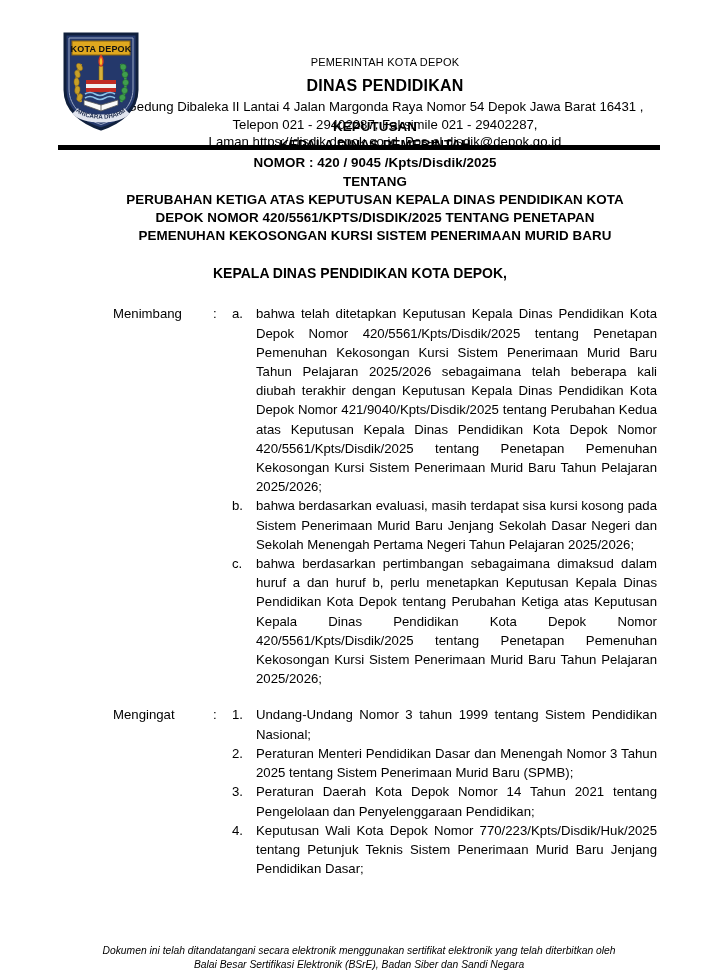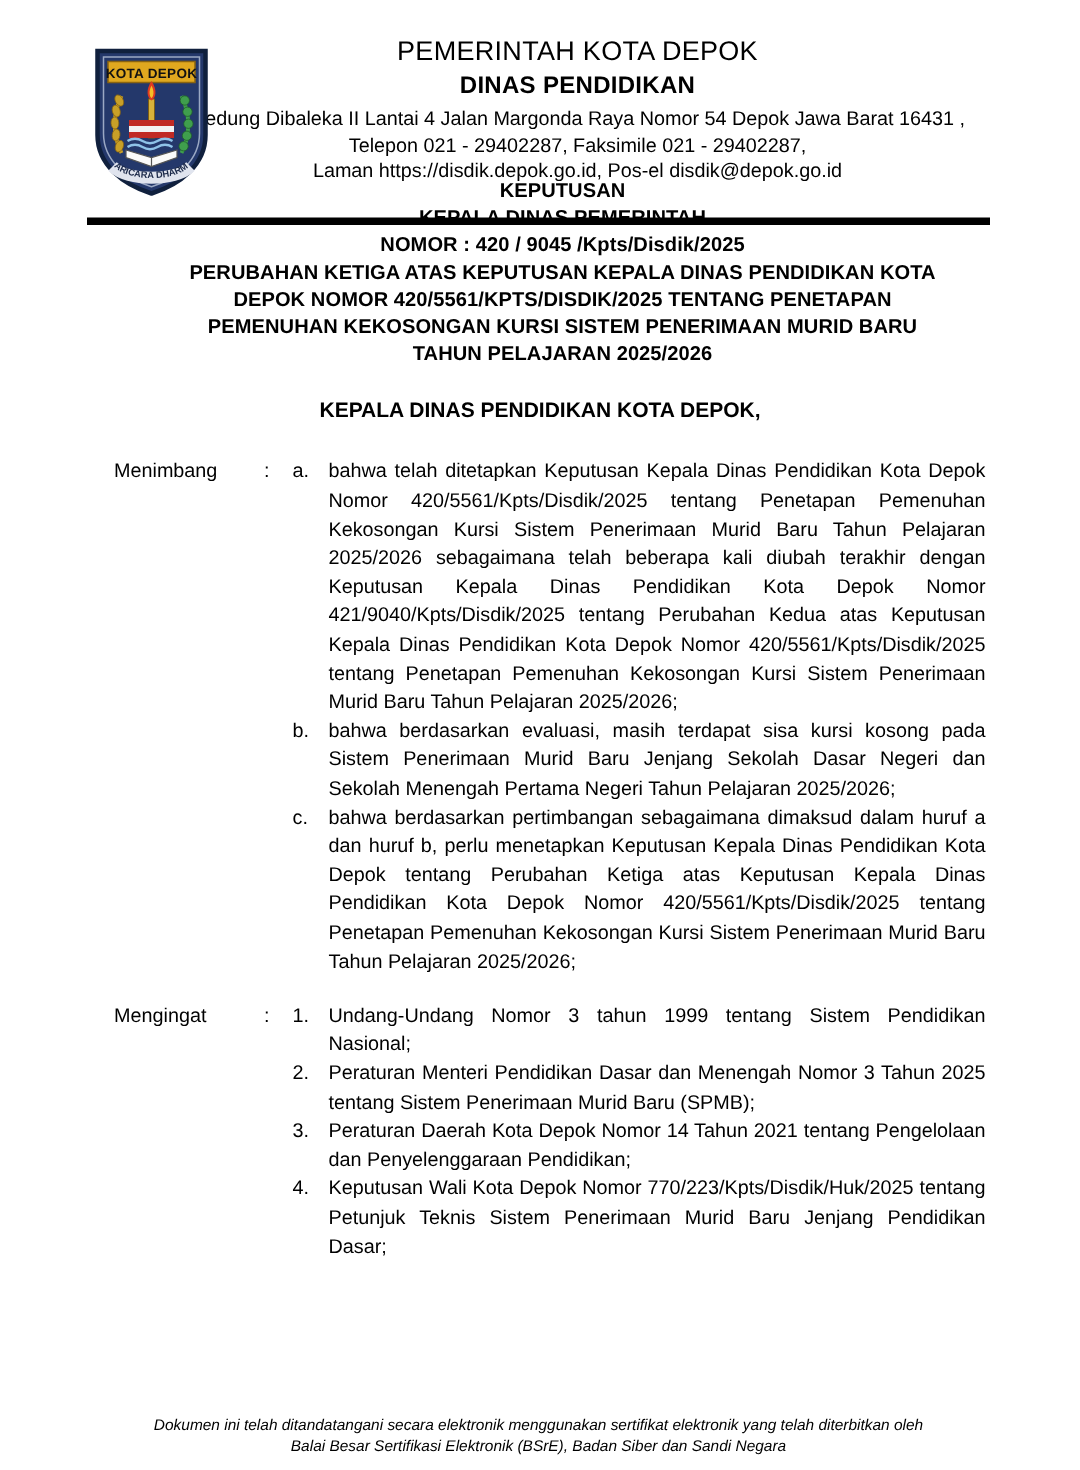"PEMERINTAH KOTA DEPOK" .head-line-1 { font-size: 18px -> 11px; margin-top: none -> 28px }
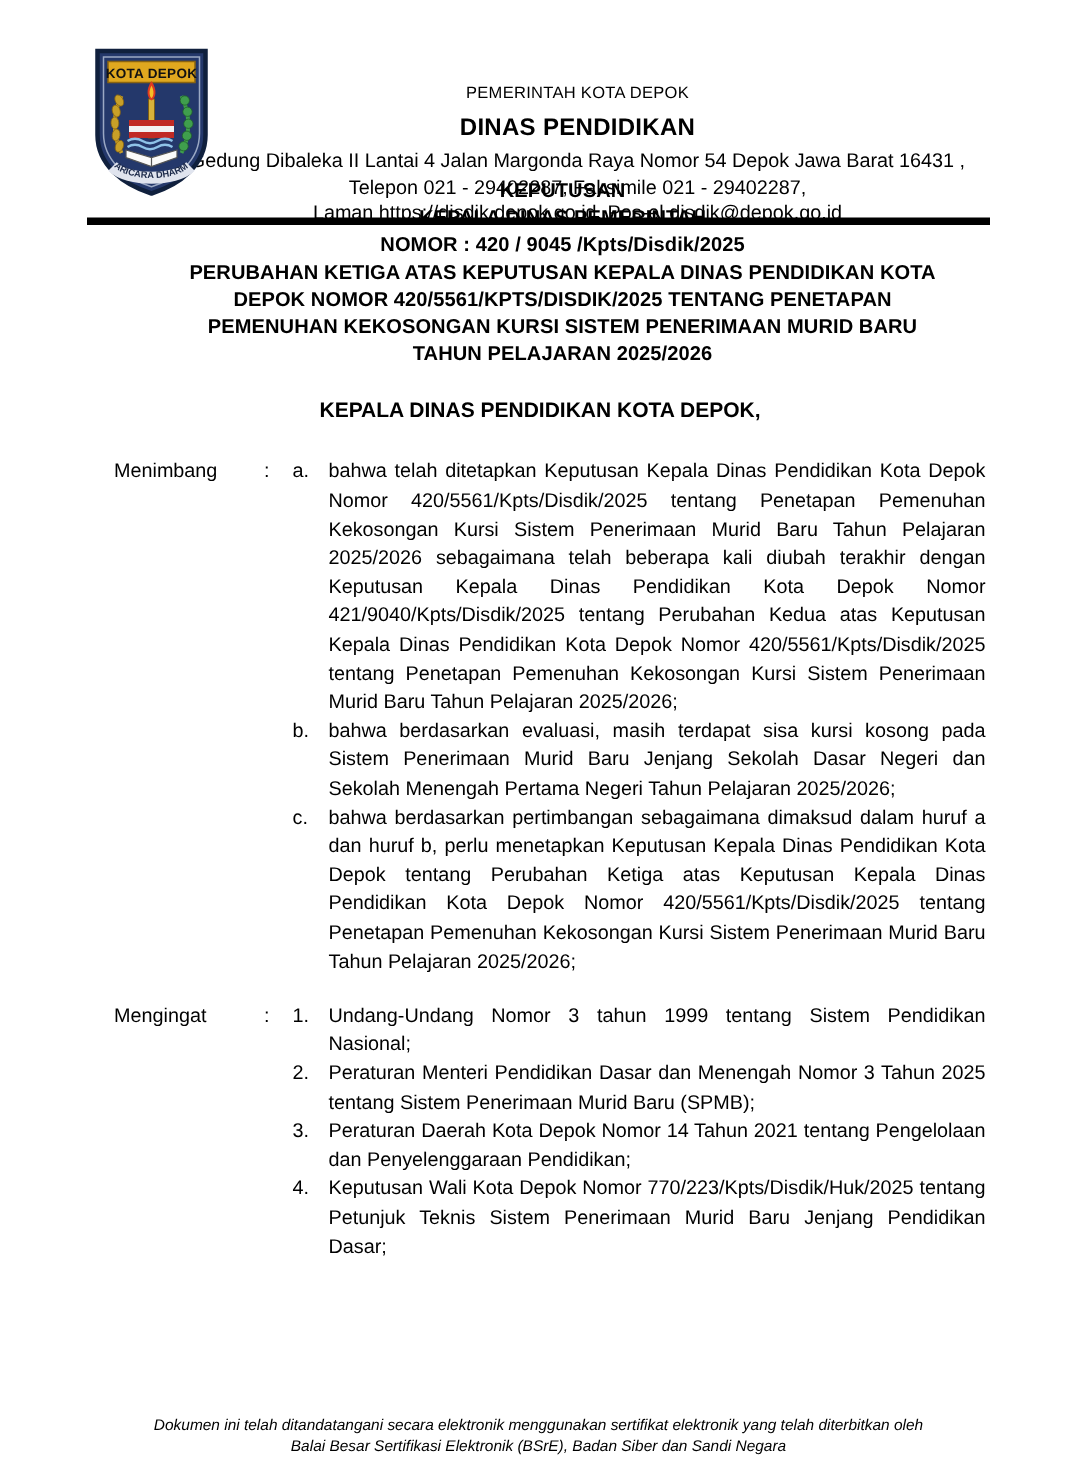"TENTANG" span.t-line { html: none -> <span>TENTANG</span> }
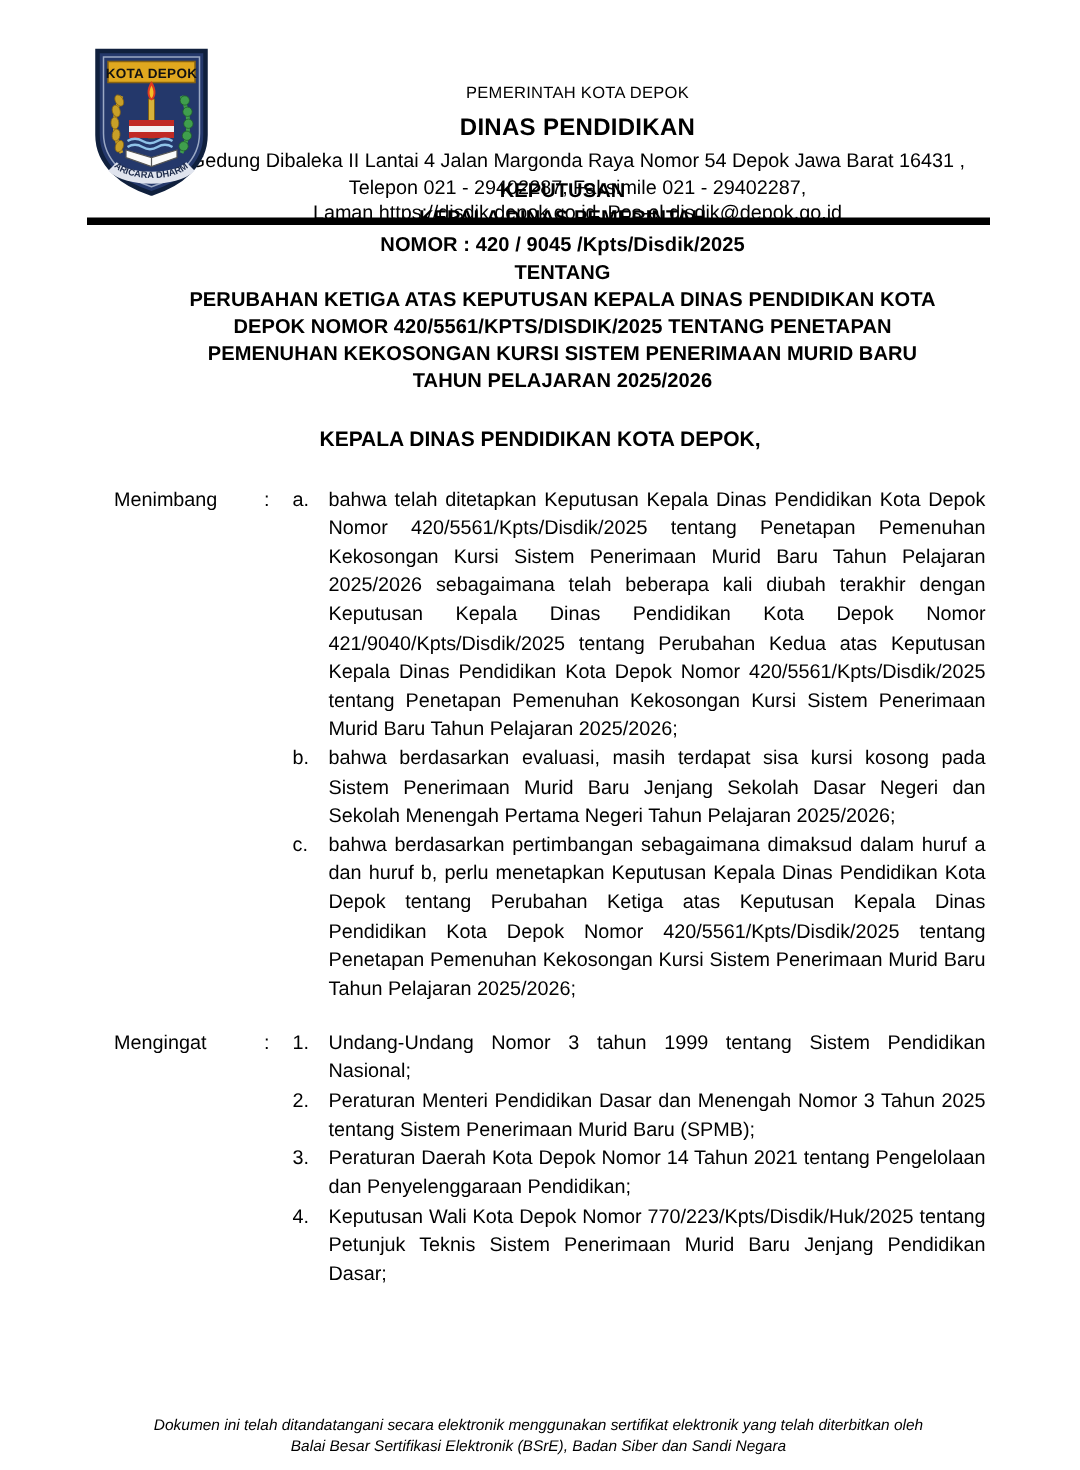"TAHUN PELAJARAN 2025/2026" span.title-sub { html: <span>TAHUN PELAJARAN 2025/2026</span> -> none }
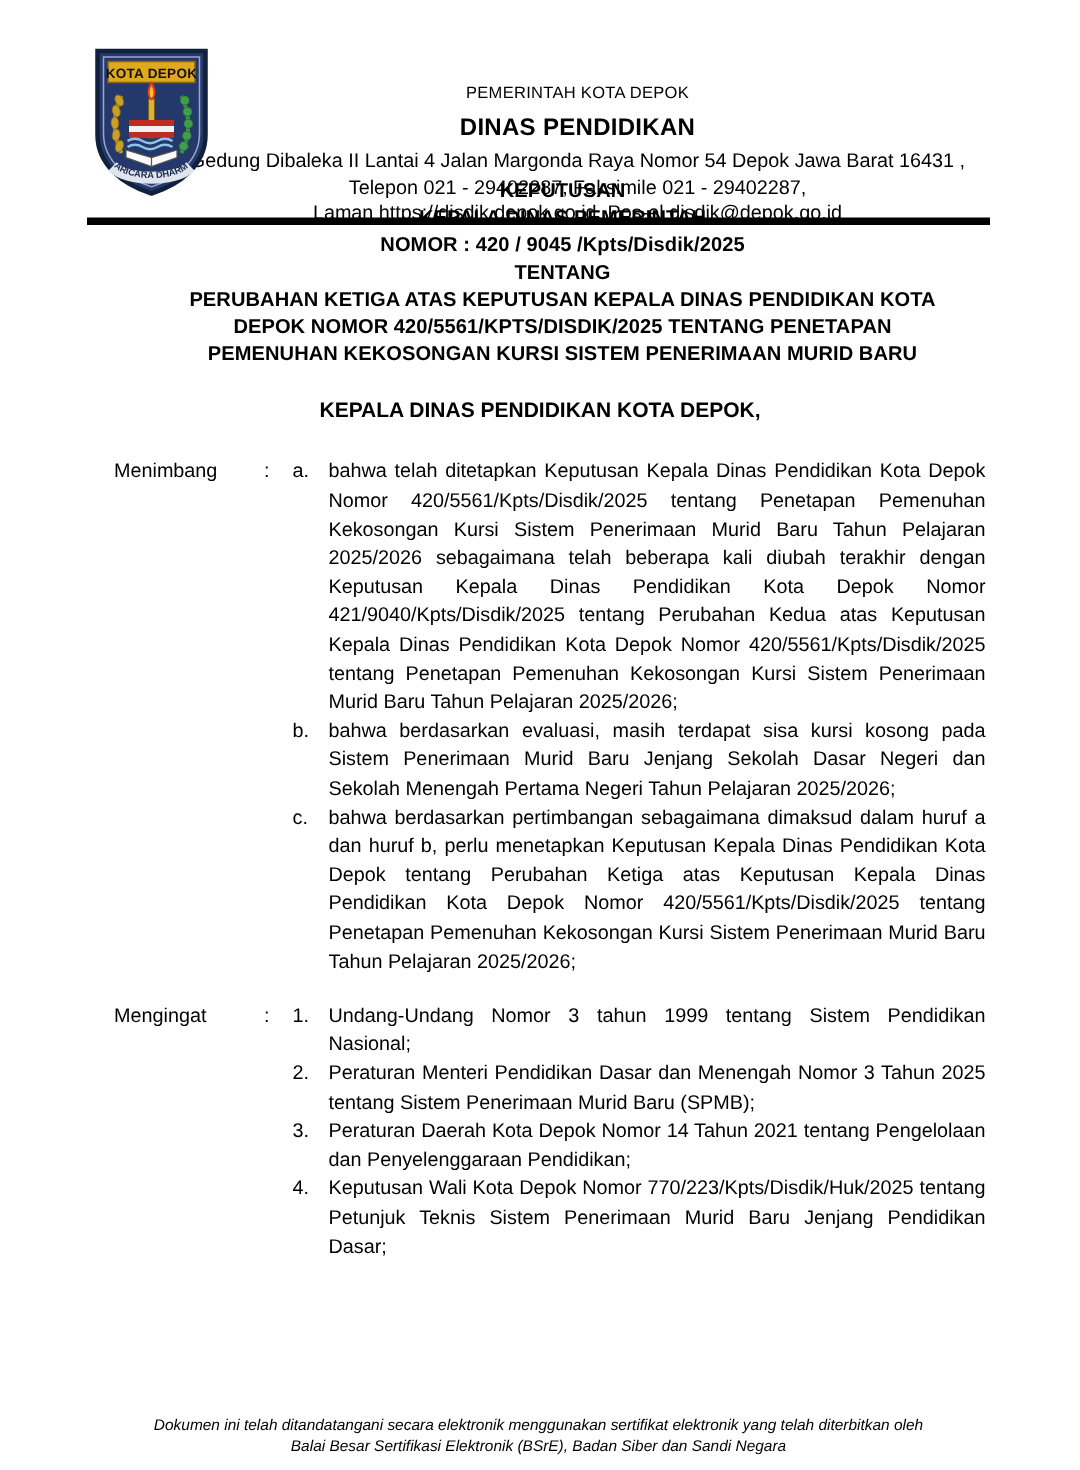"Menimbang" .body-block { padding-left: 76px -> 113px }
